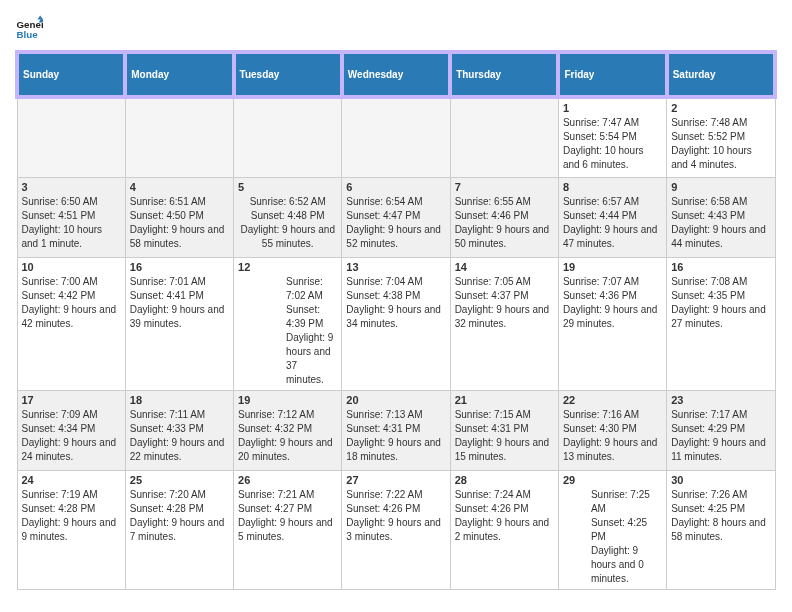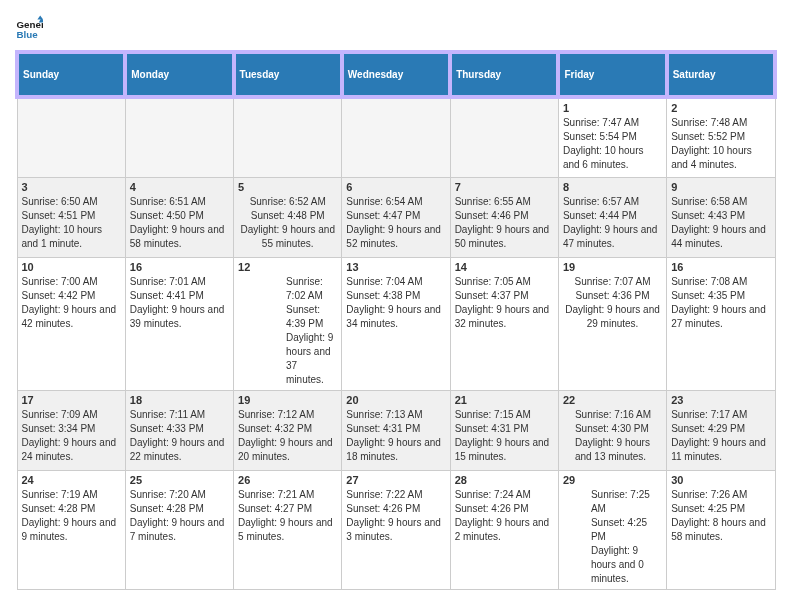"Sunrise: 7:07 AM" div.day-info { text-align: center -> none }
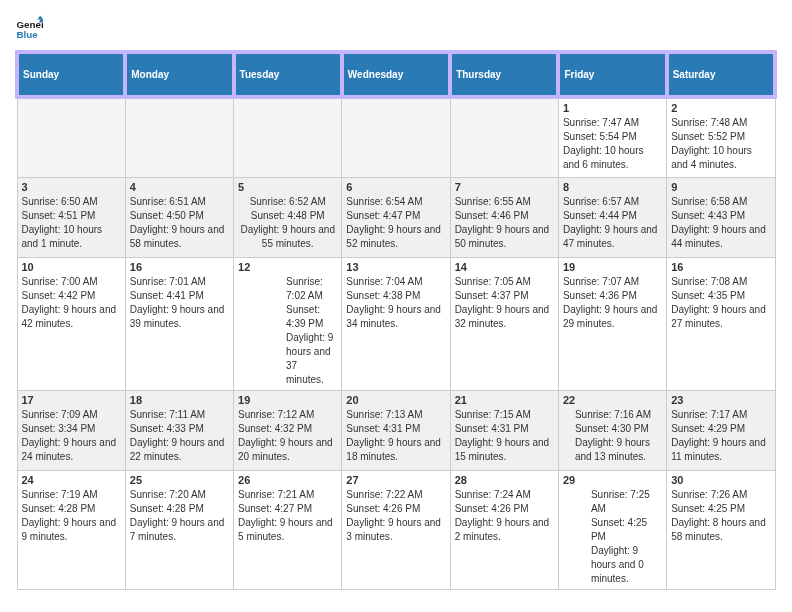"Sunrise: 7:09 AM" div.day-info { text: 3:34 -> 4:34 }
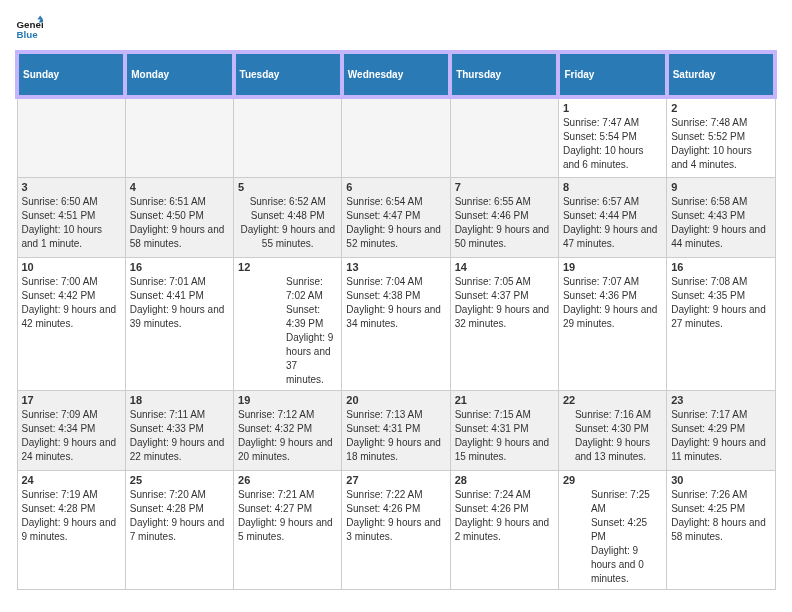"Sunrise: 7:16 AM" div.day-info { margin-left: 12px -> none }
